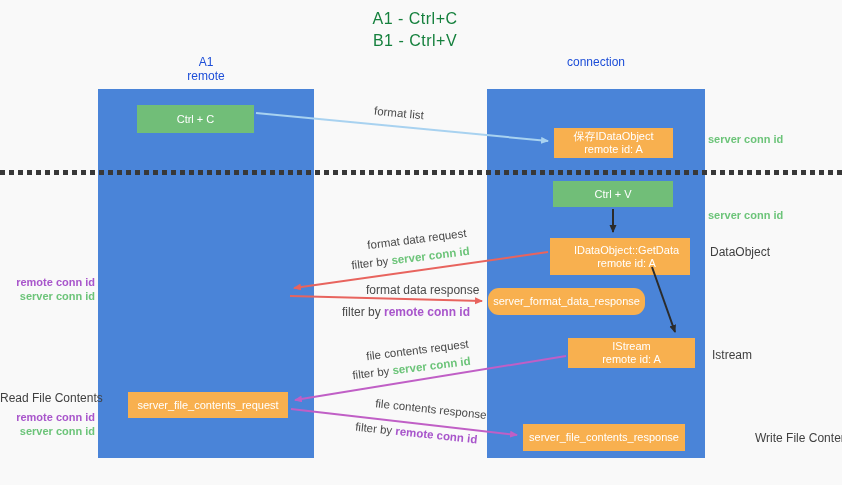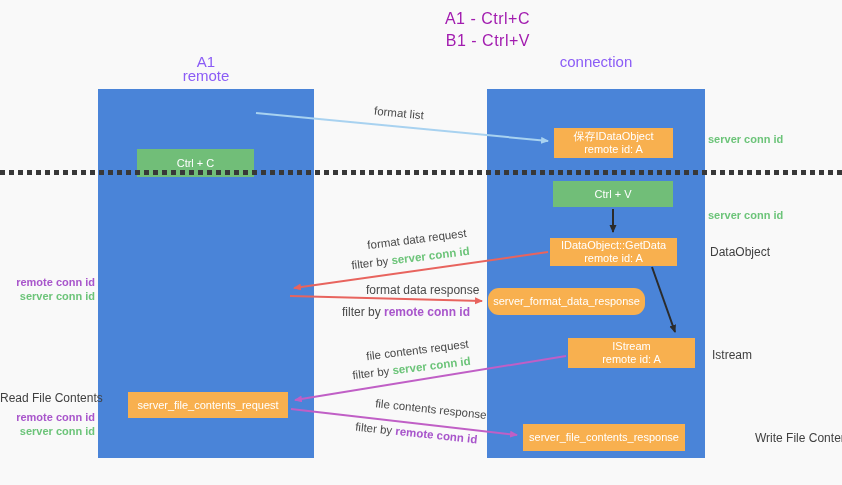"A1 - Ctrl+C" .title { color: #a21caf -> #15803d; text-align: right -> center }
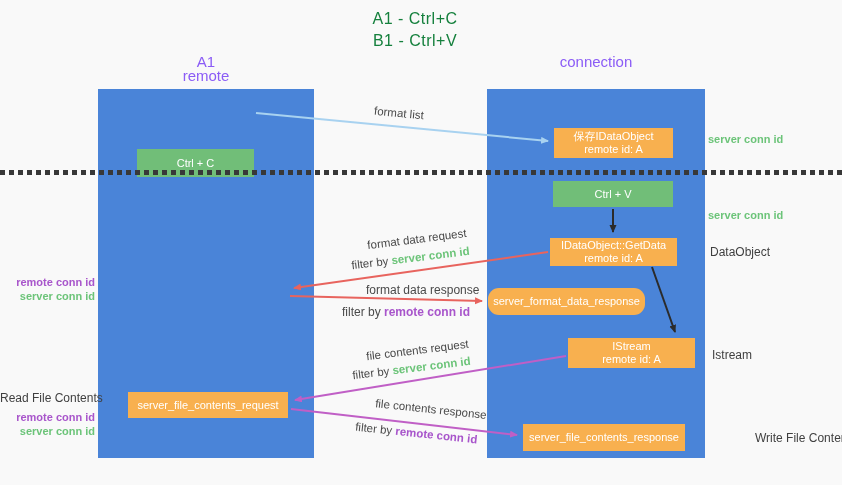"A1" .col-header { color: #8b5cf6 -> #1d4ed8; font-size: 15px -> 12px }
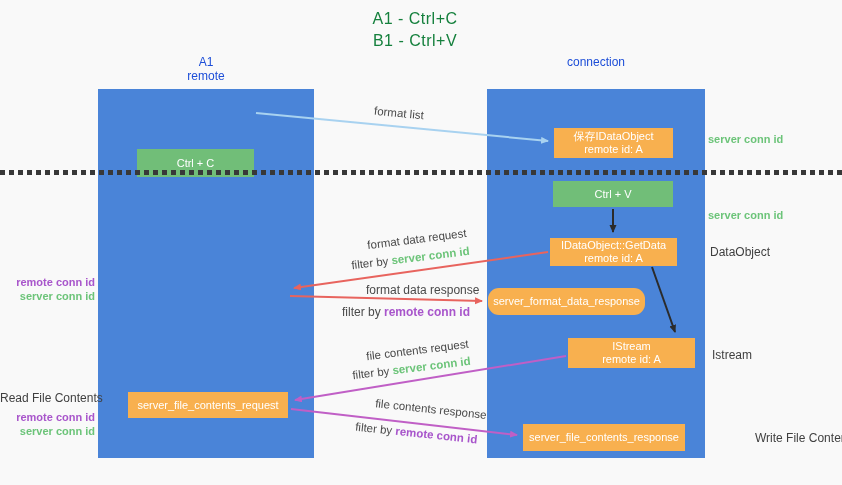"Ctrl + C" div.abs { margin-top: 44px -> none }
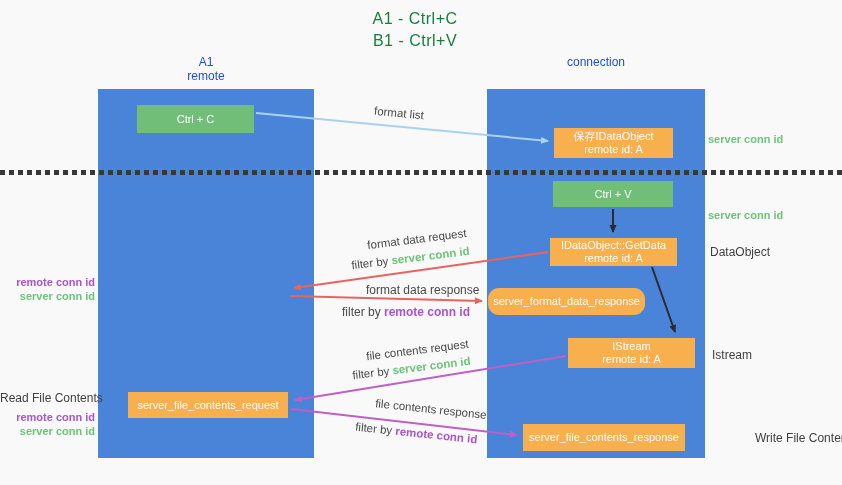"IDataObject::GetData" div.abs { height: 28px -> 37px; padding-left: none -> 13px }
